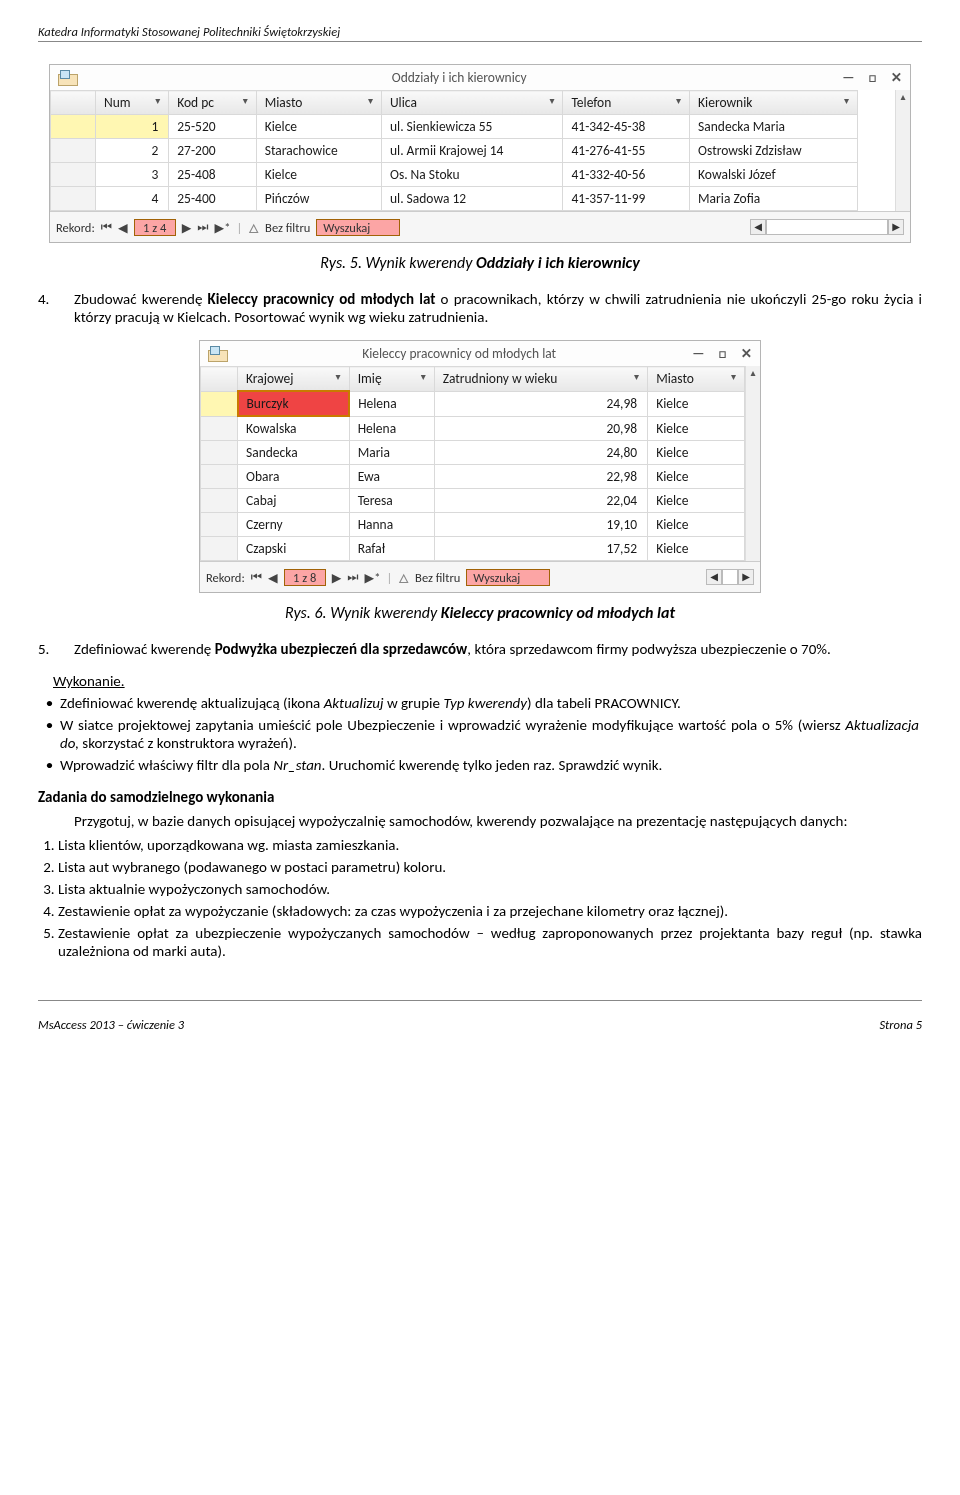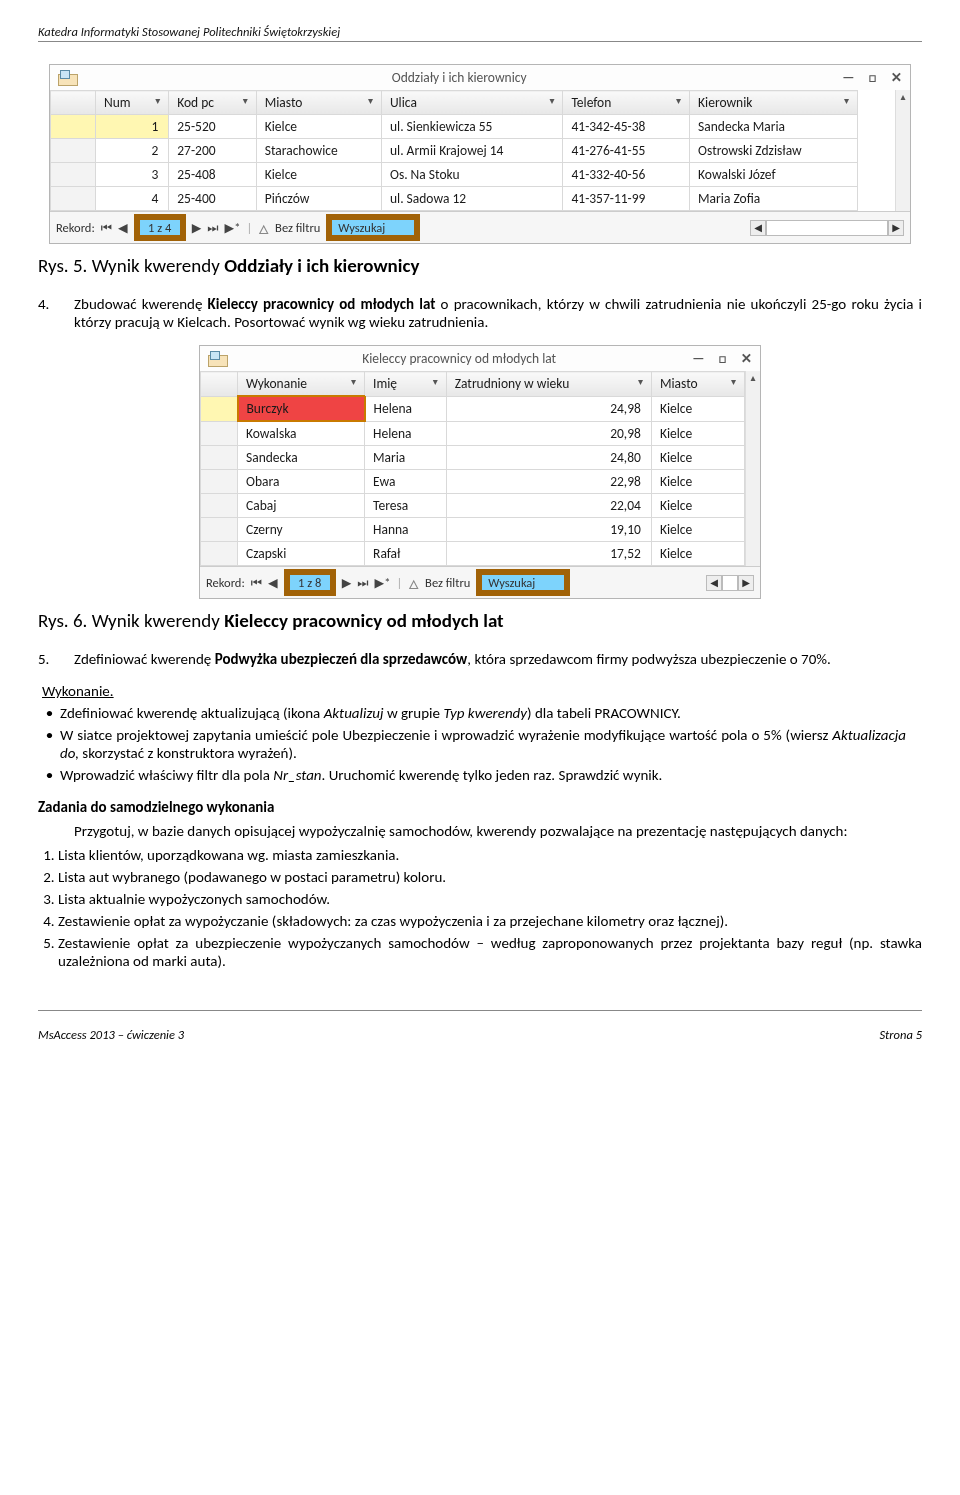"1 z 4" .aw-statusbar .box { background: #7dd3fc -> #fca5a5; border: 6px solid #a16207 -> 1px solid #a16207 }
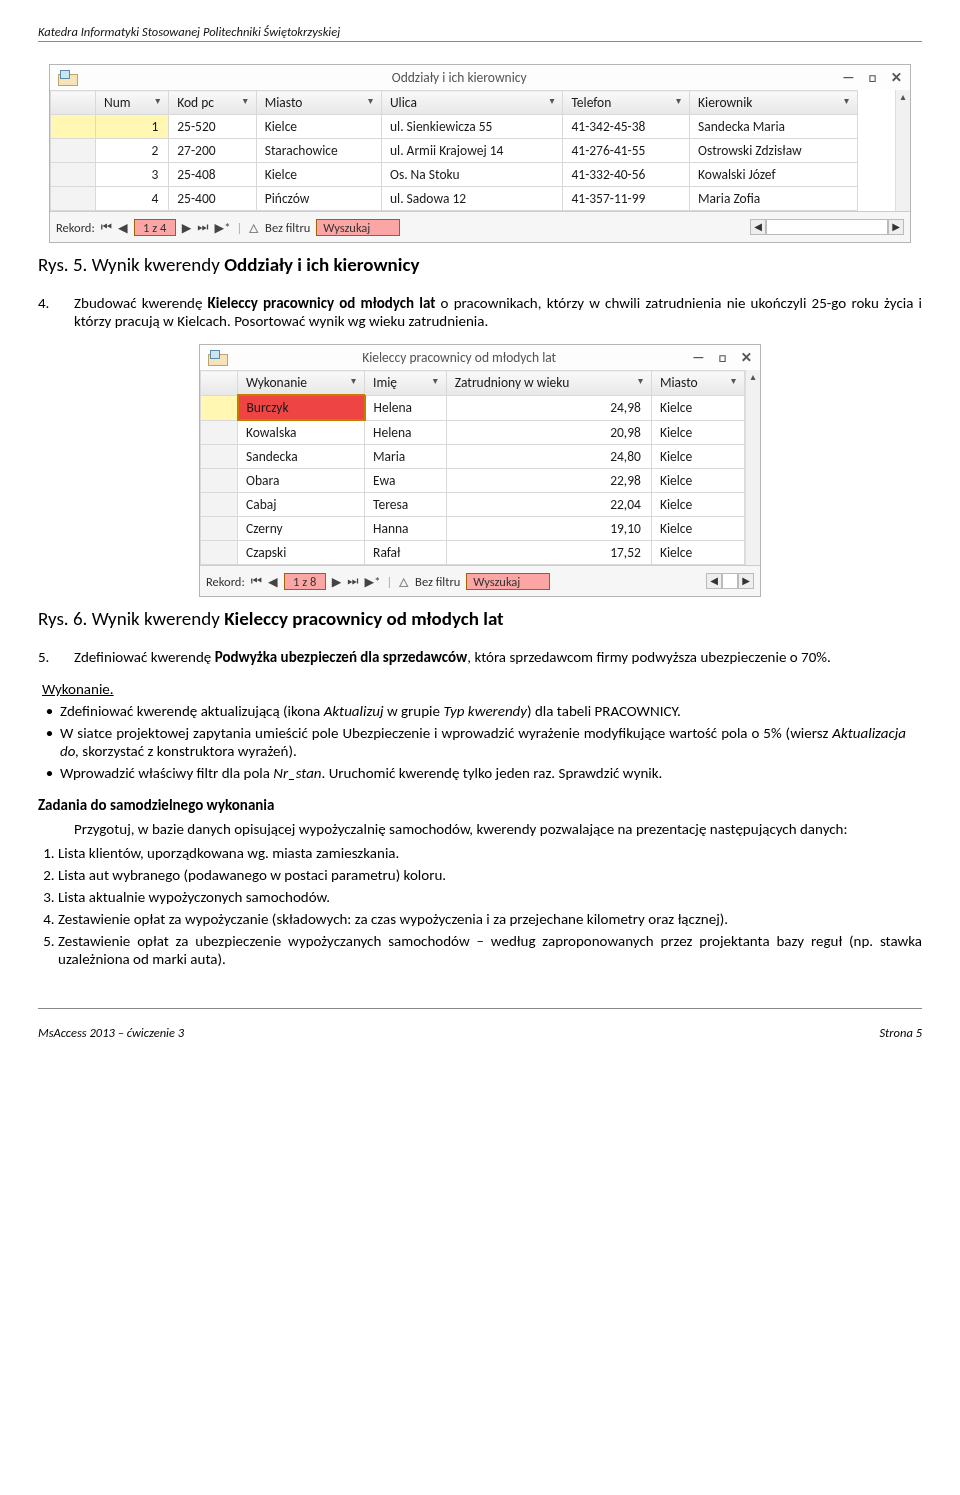"Rys. 5. Wynik kwerendy Oddziały" .caption { font-size: 19px -> 16px; font-style: none -> italic; text-align: none -> center }
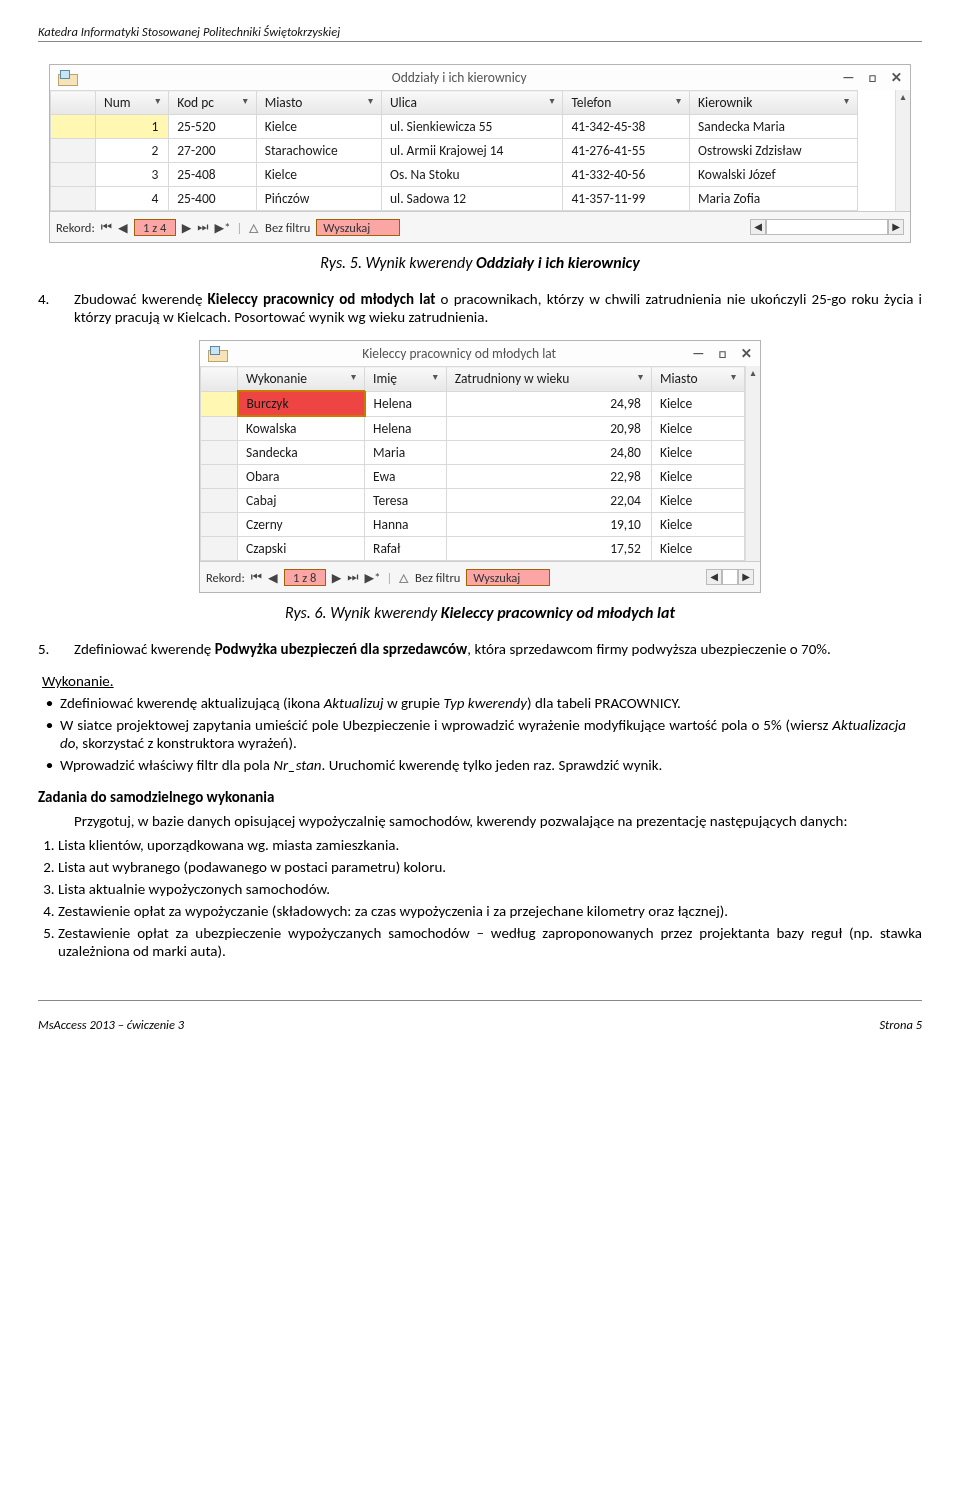"Wykonanie" span { text: Wykonanie -> Krajowej }
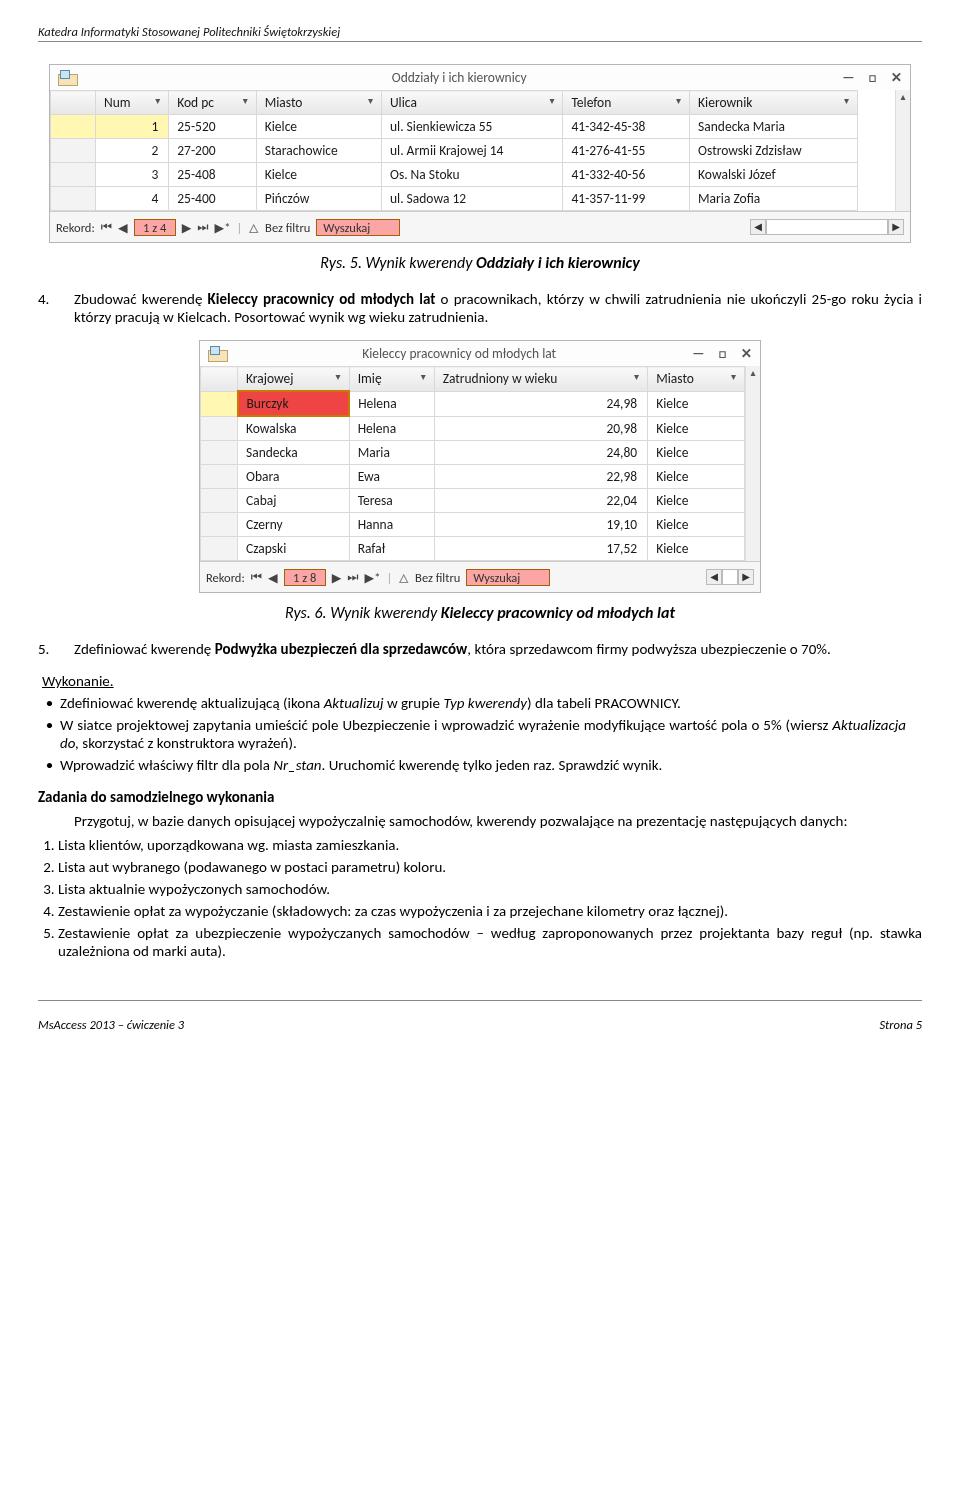"Wykonanie." .wykon-label { margin: 6px 0 4px 4px -> 6px 0 4px 15px }
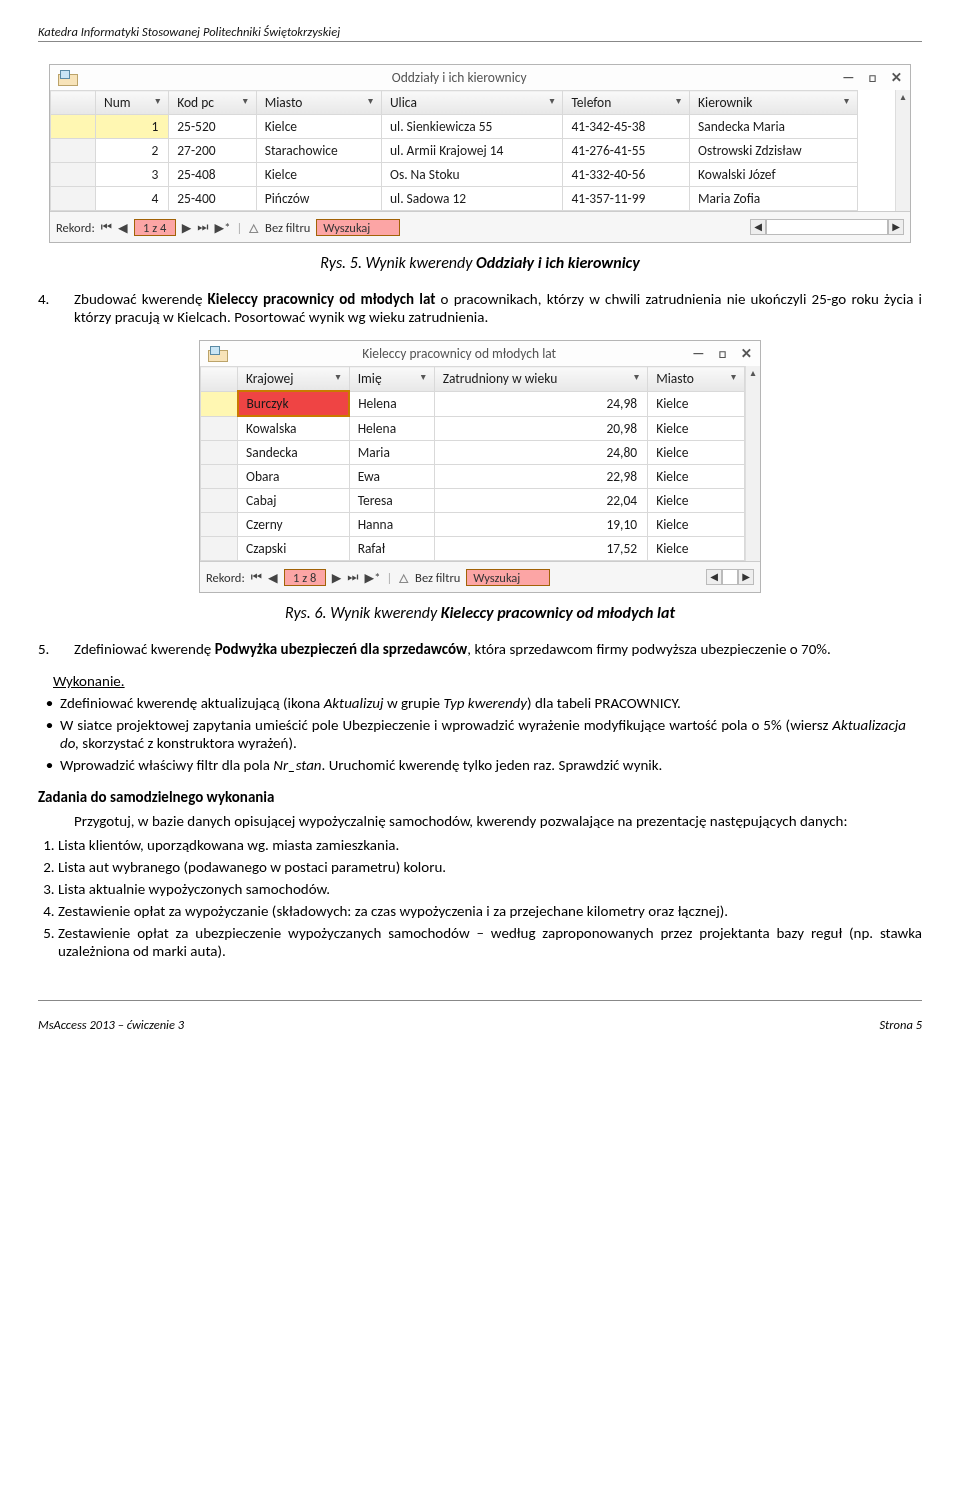"Zdefiniować kwerendę aktualizującą" ul.bullets li { margin: 0 16px 4px 0 -> 0 3px 4px 0 }
